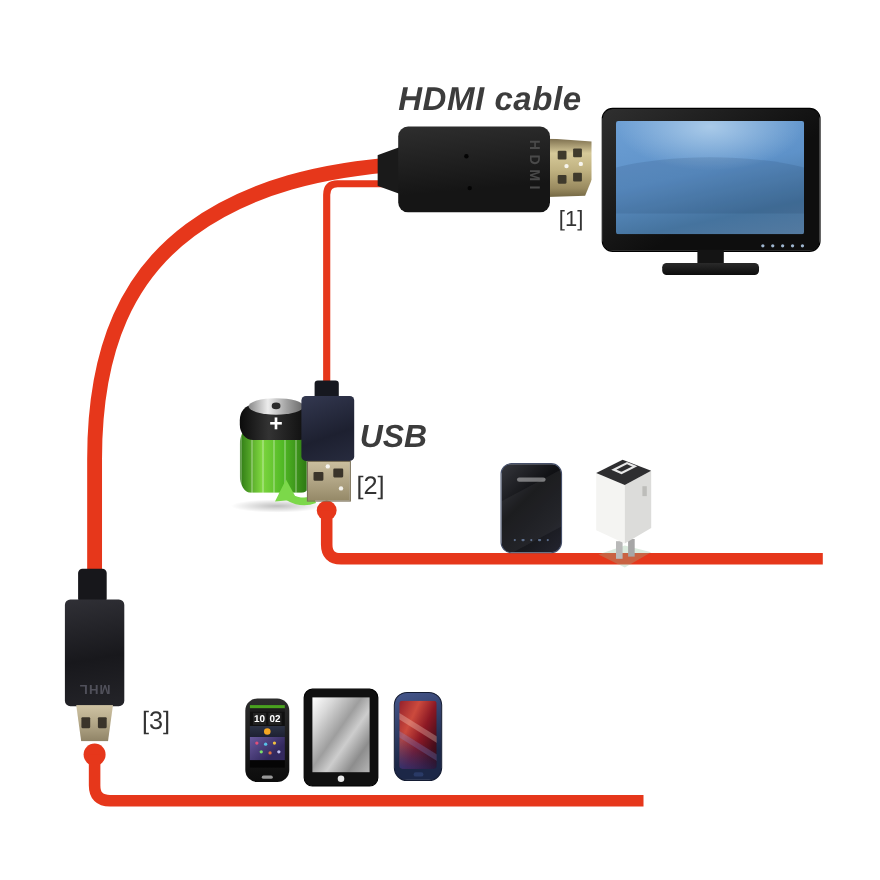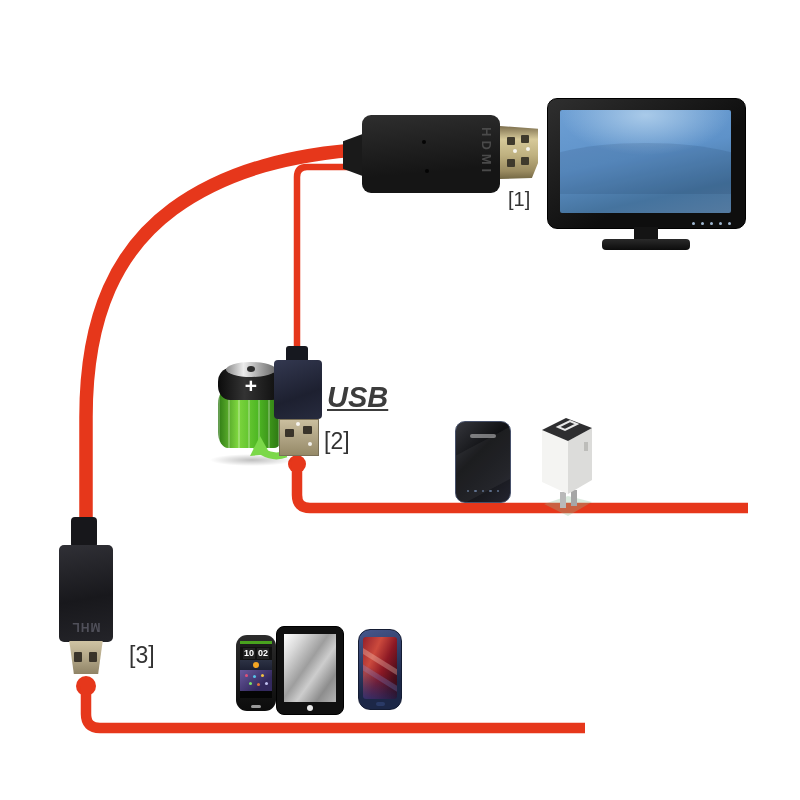"HDMI cable" div.abs { html: none -> <div>HDMI cable</div> }
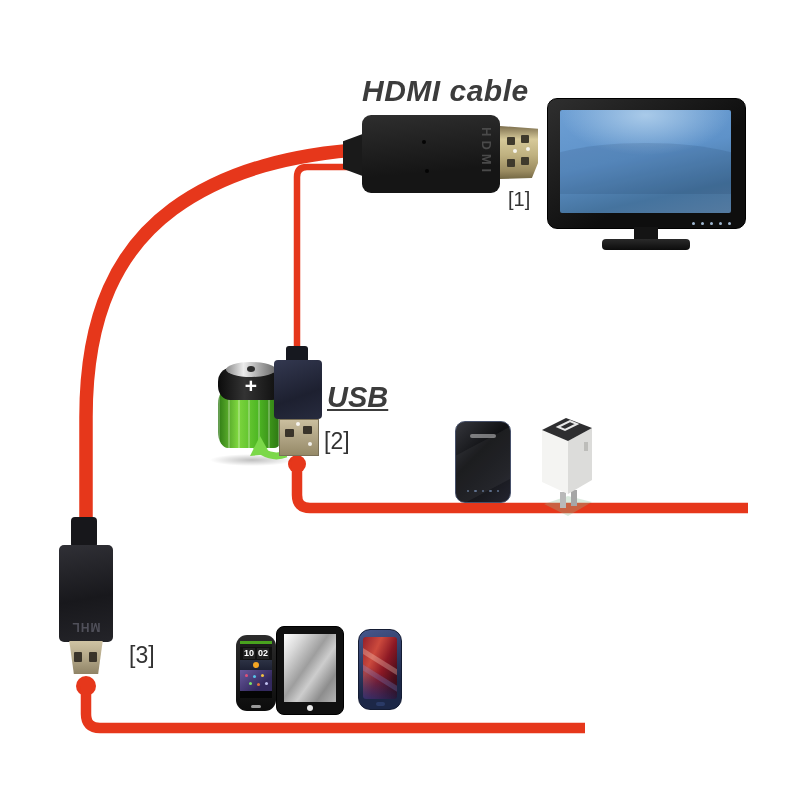"USB" .usb-caption { text-decoration: underline -> none }
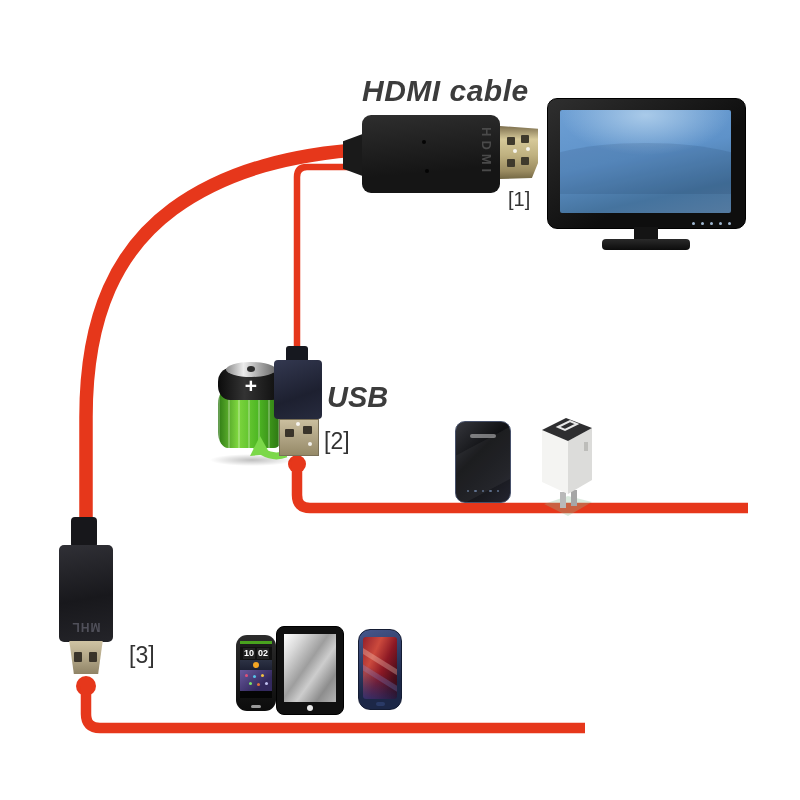"10" .htc { left: 236px -> 223px }
